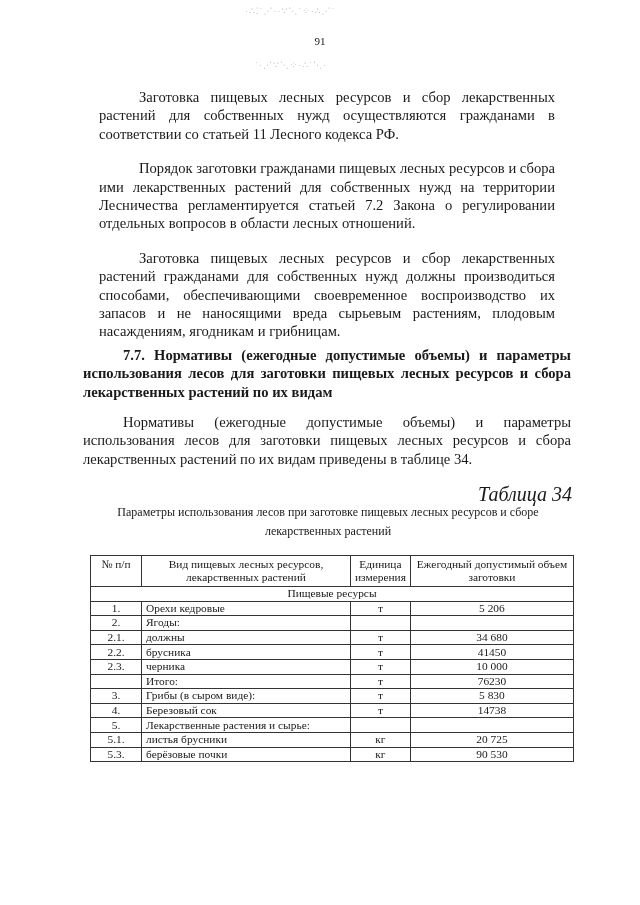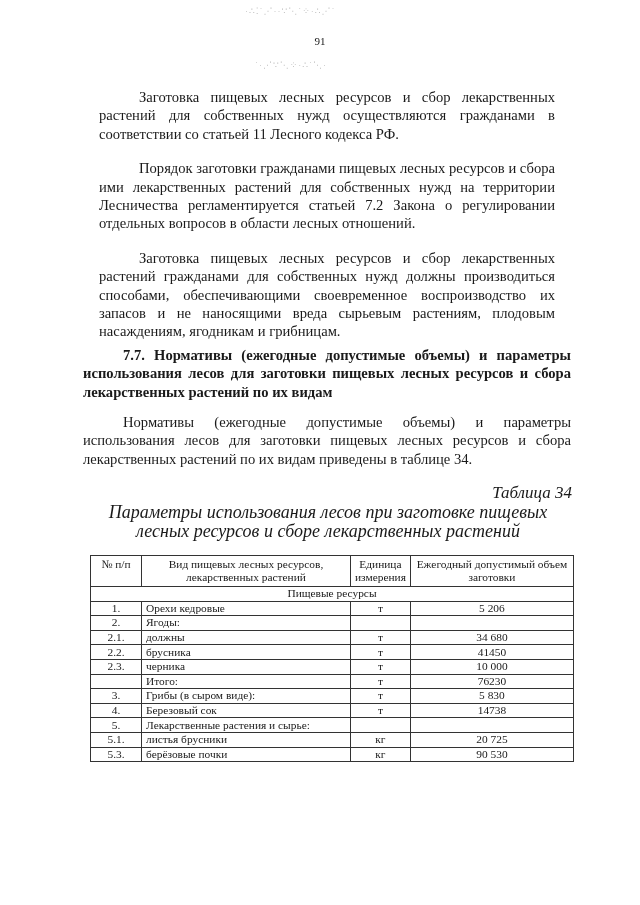"Таблица 34" .table-label { font-size: 17px -> 20px }
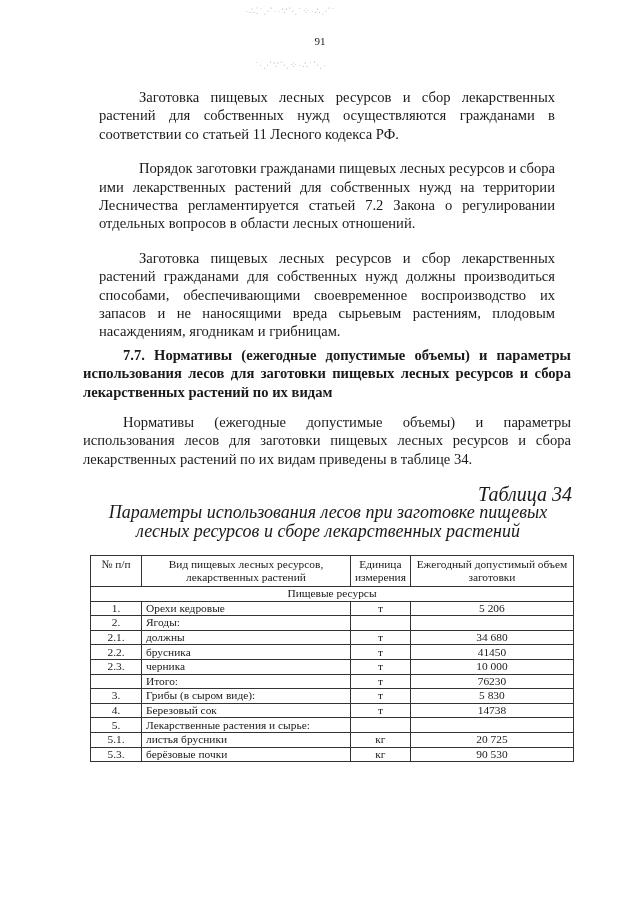"Параметры использования лесов при" .table-title { font-size: 18px -> 12px; font-style: italic -> none }
